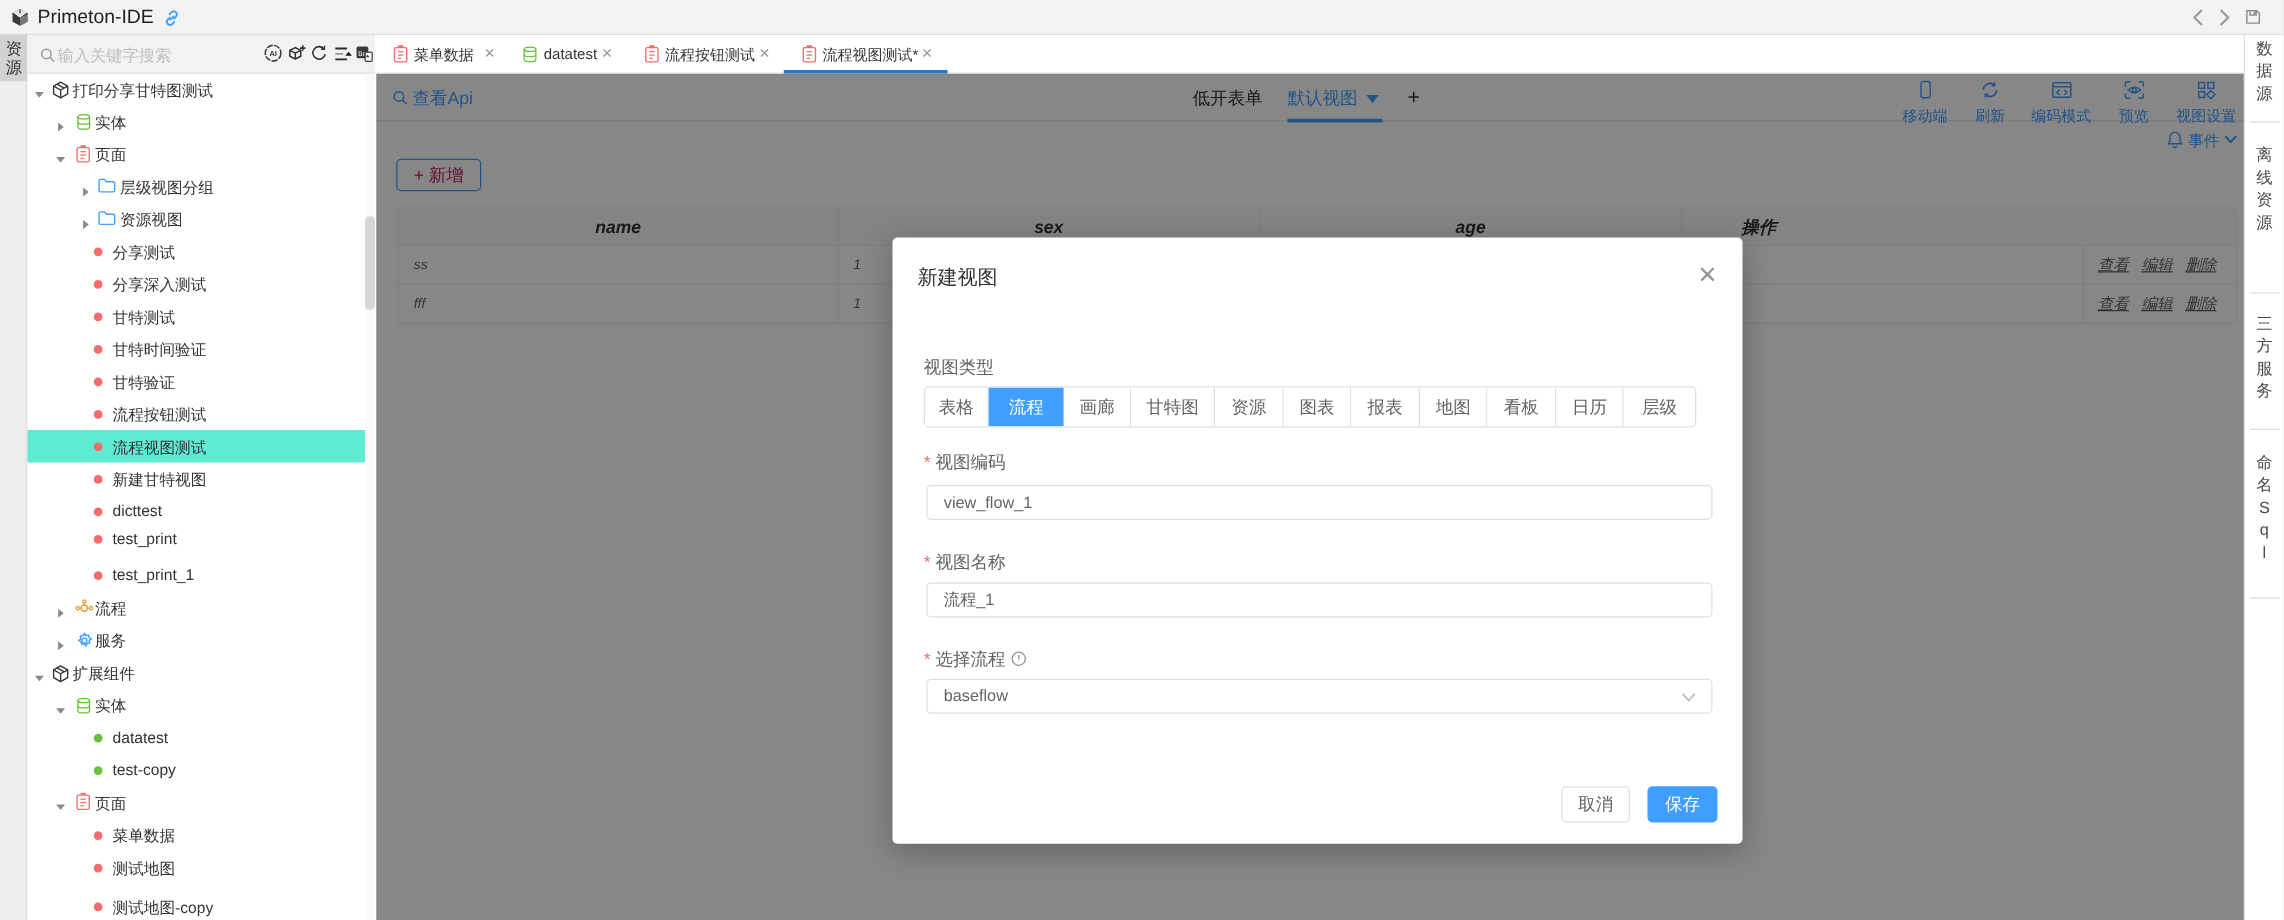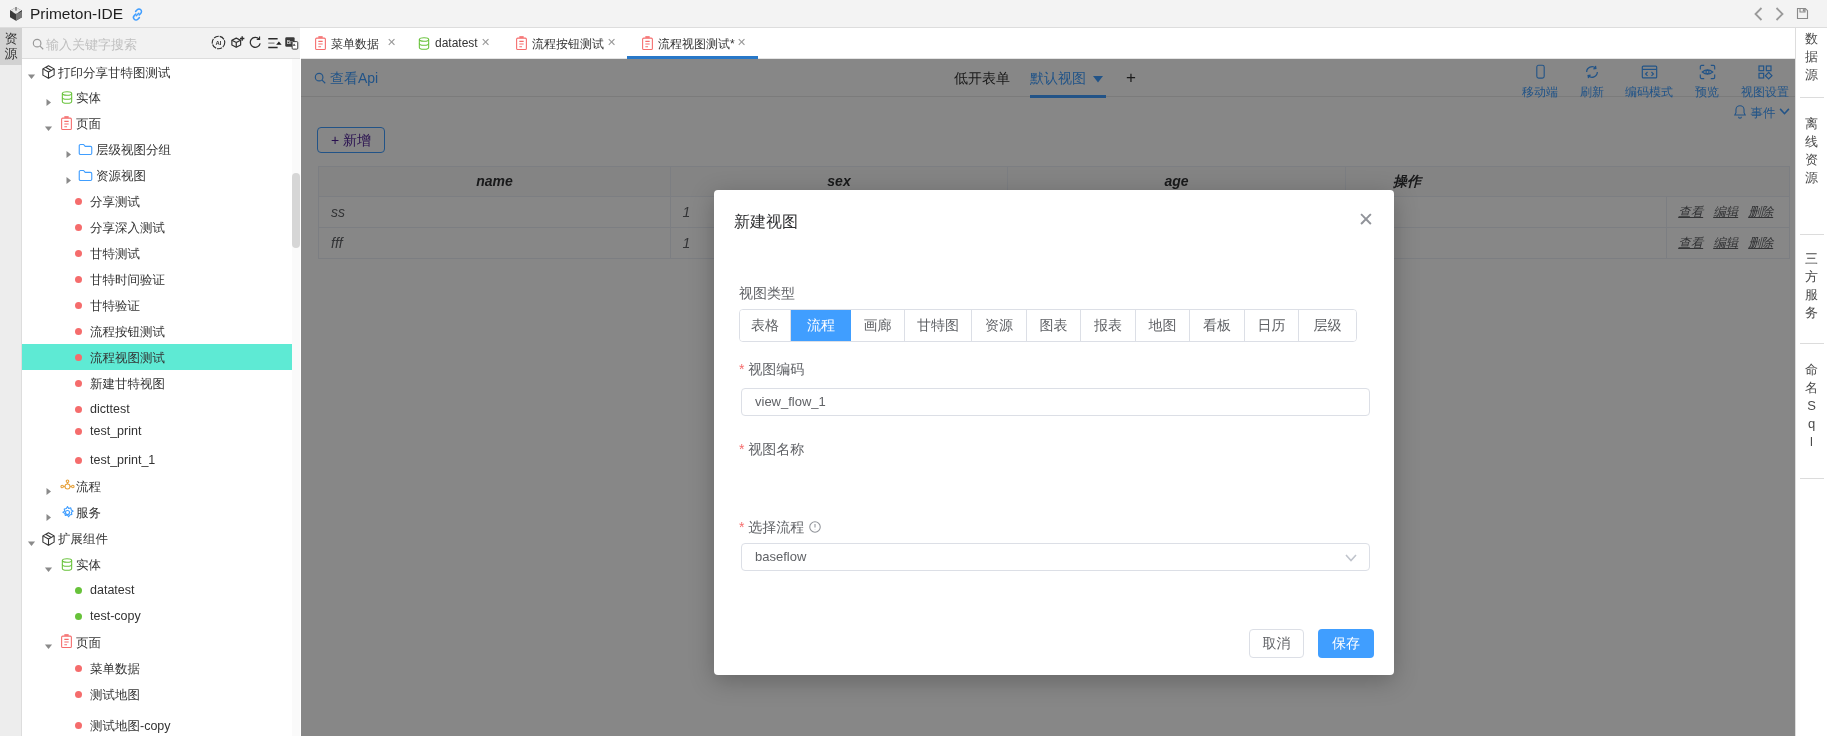"+ 新增" #addbtn { color: #4c1d95 -> #be185d }
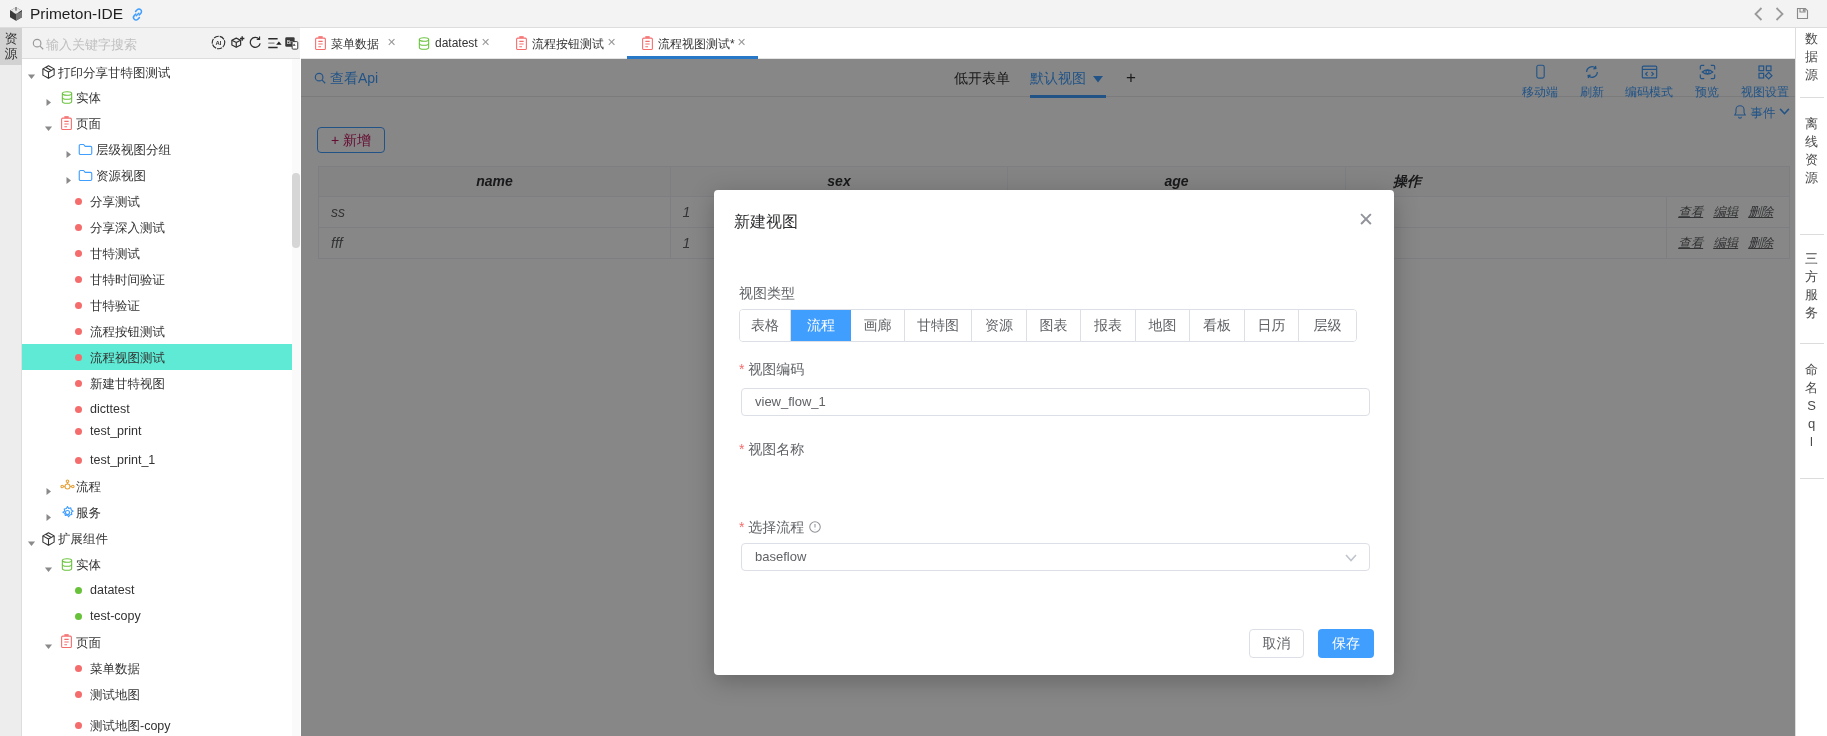"ss" .tdr div { font-size: 14px -> 11px }
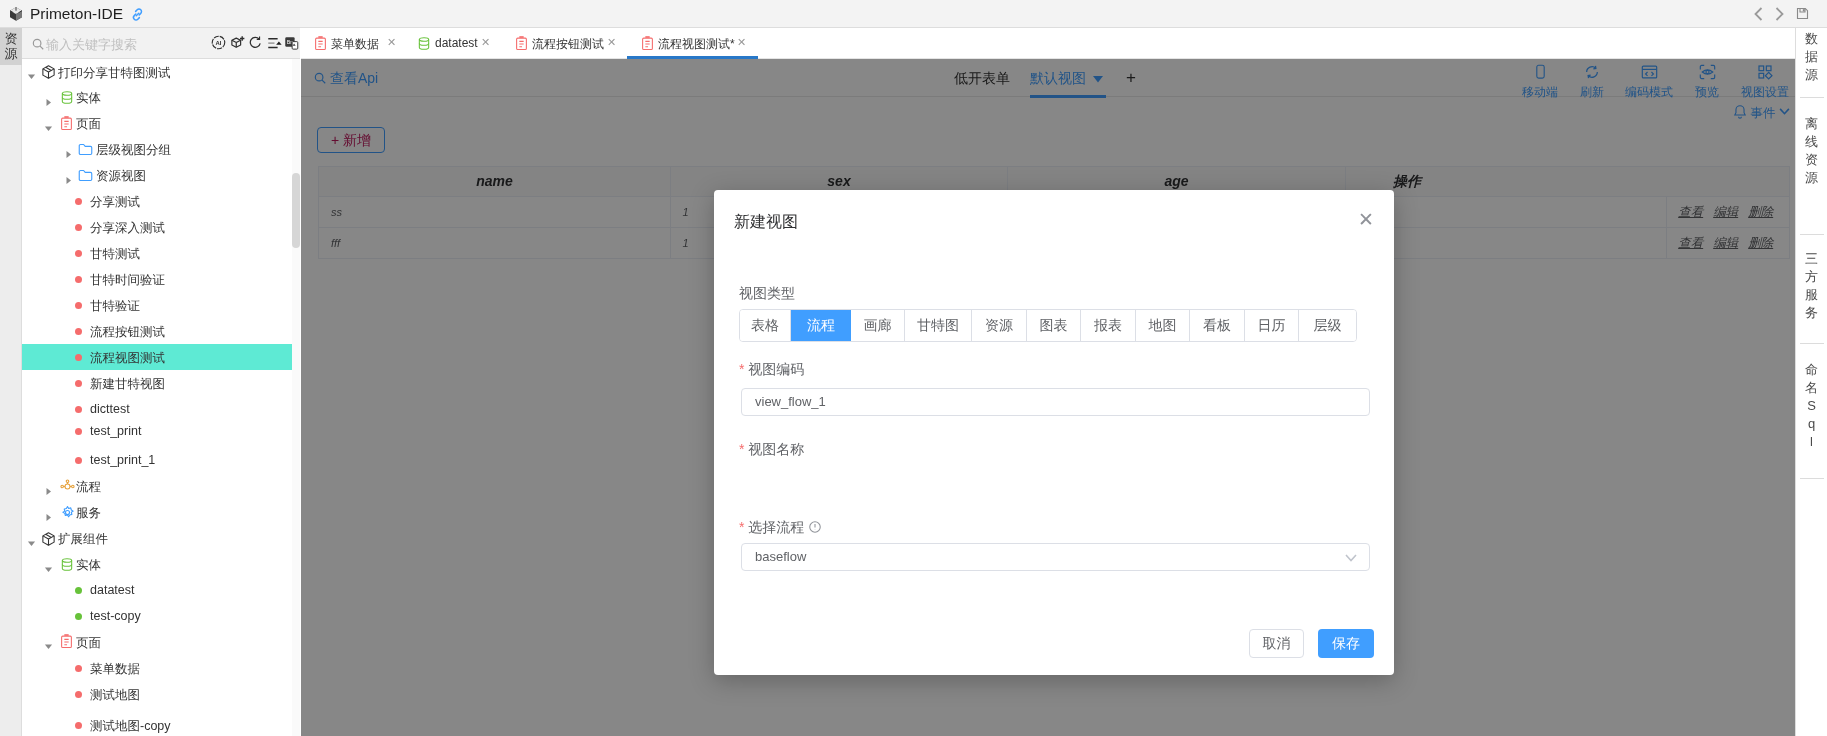"流程_1" div.minput { html: none -> <div>流程_1</div> }
